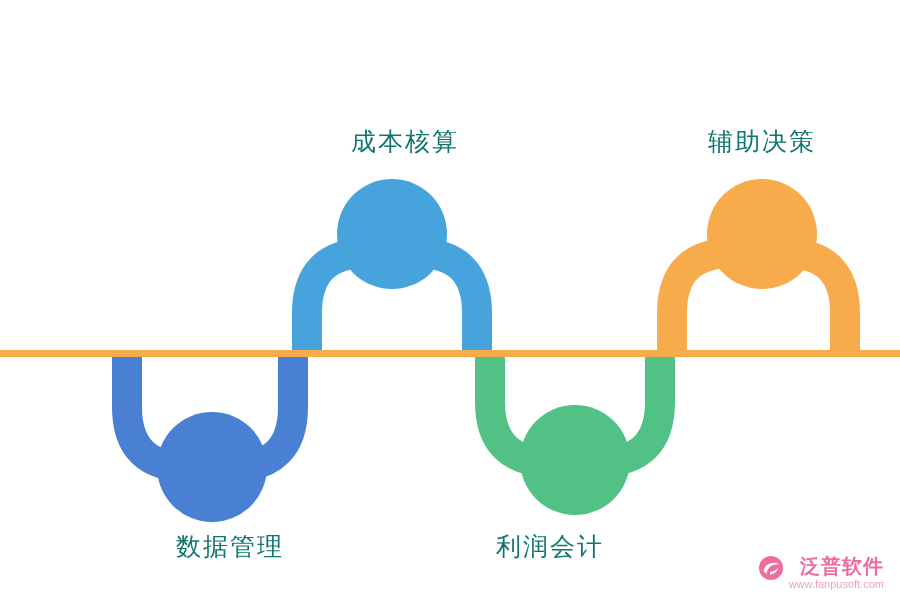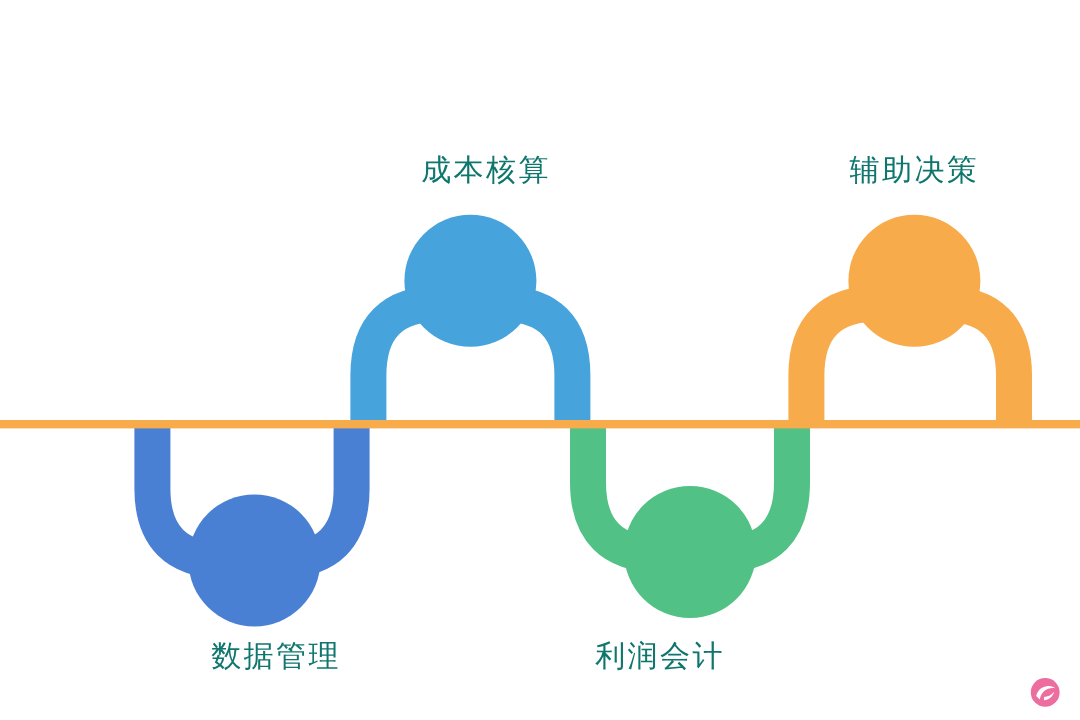"泛普软件" div.logo-text { html: none -> <div> <div>泛普软件</div> <div>www.fanpusoft.com</div> </div> }
